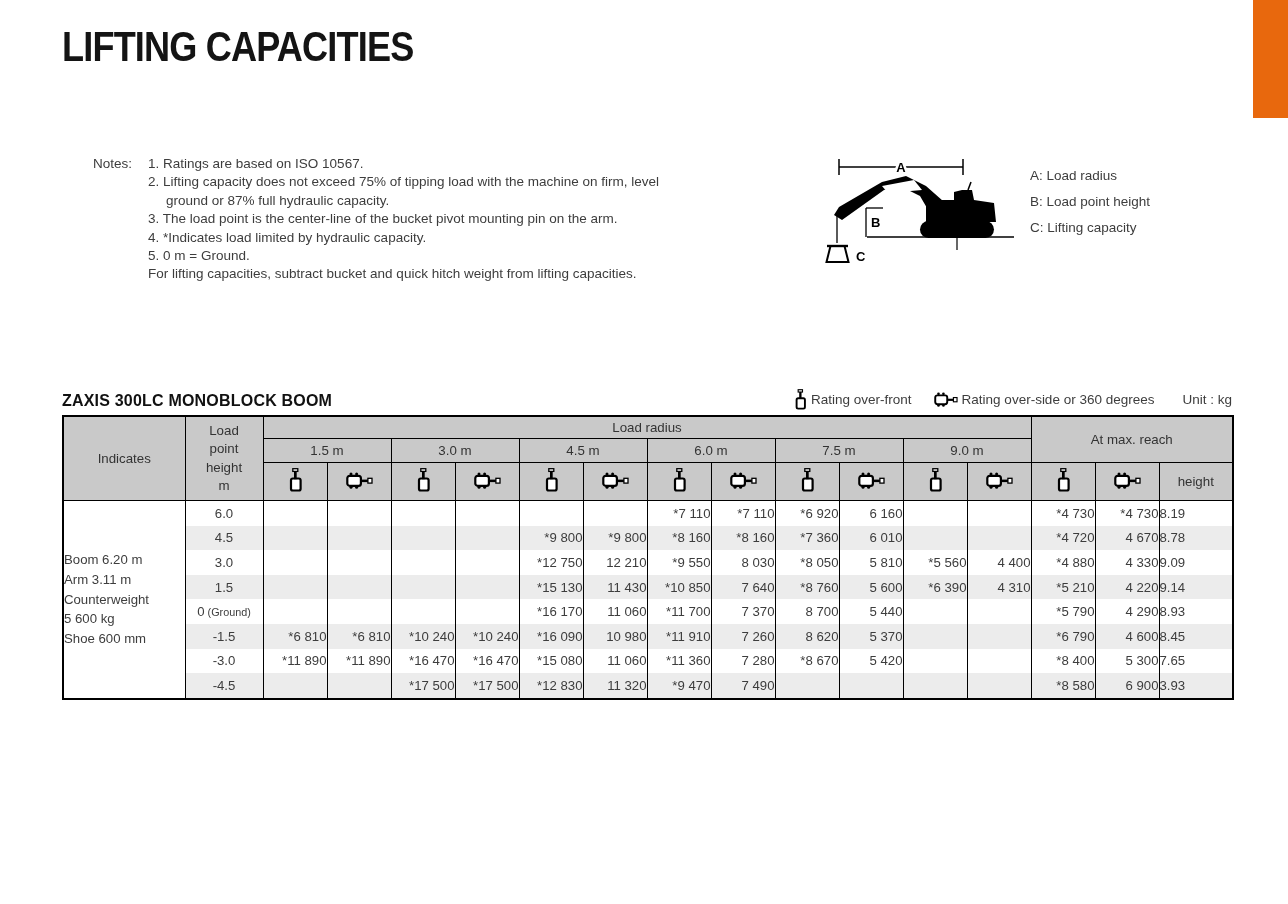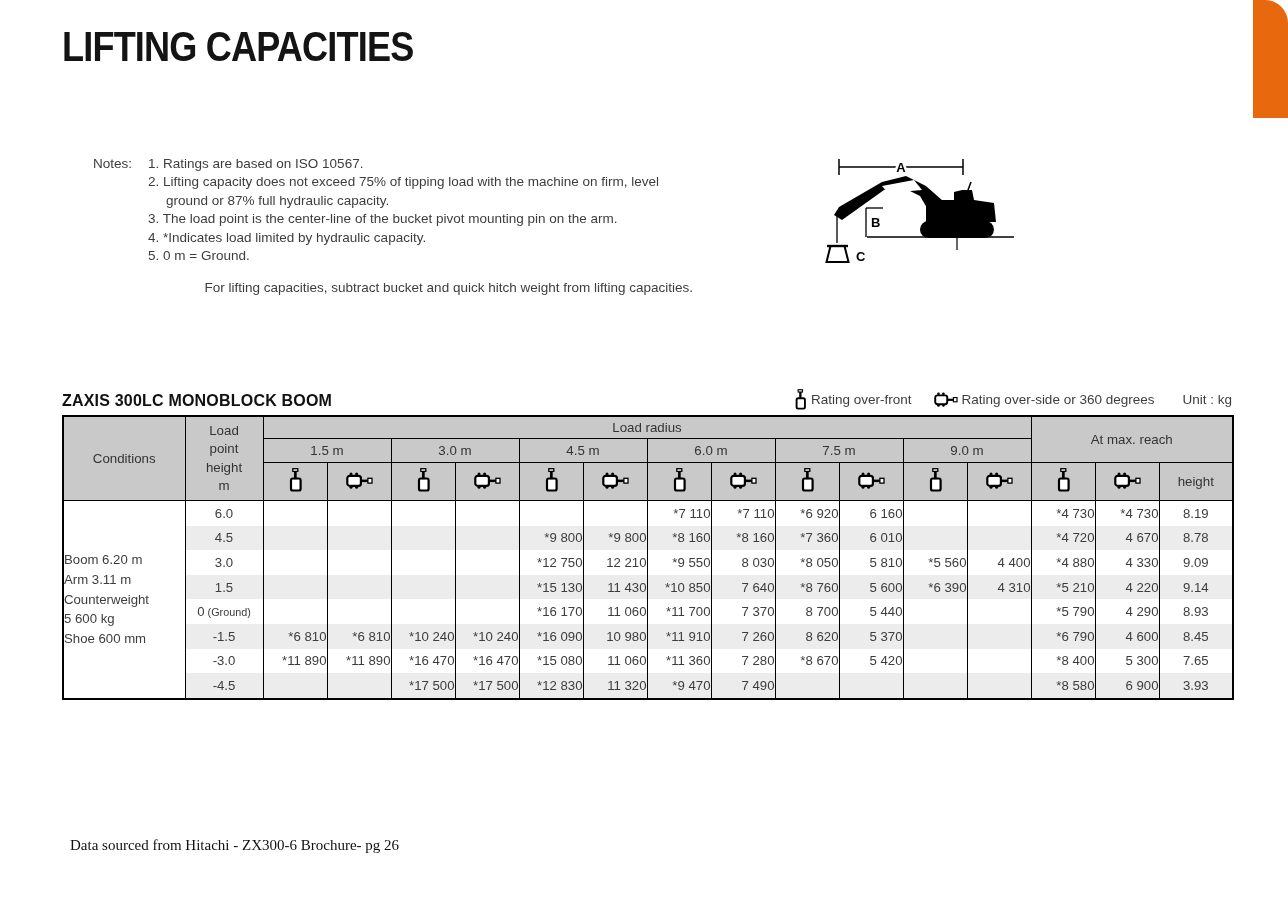"LIFTING CAPACITIES" .page { border-radius: 23px -> none }
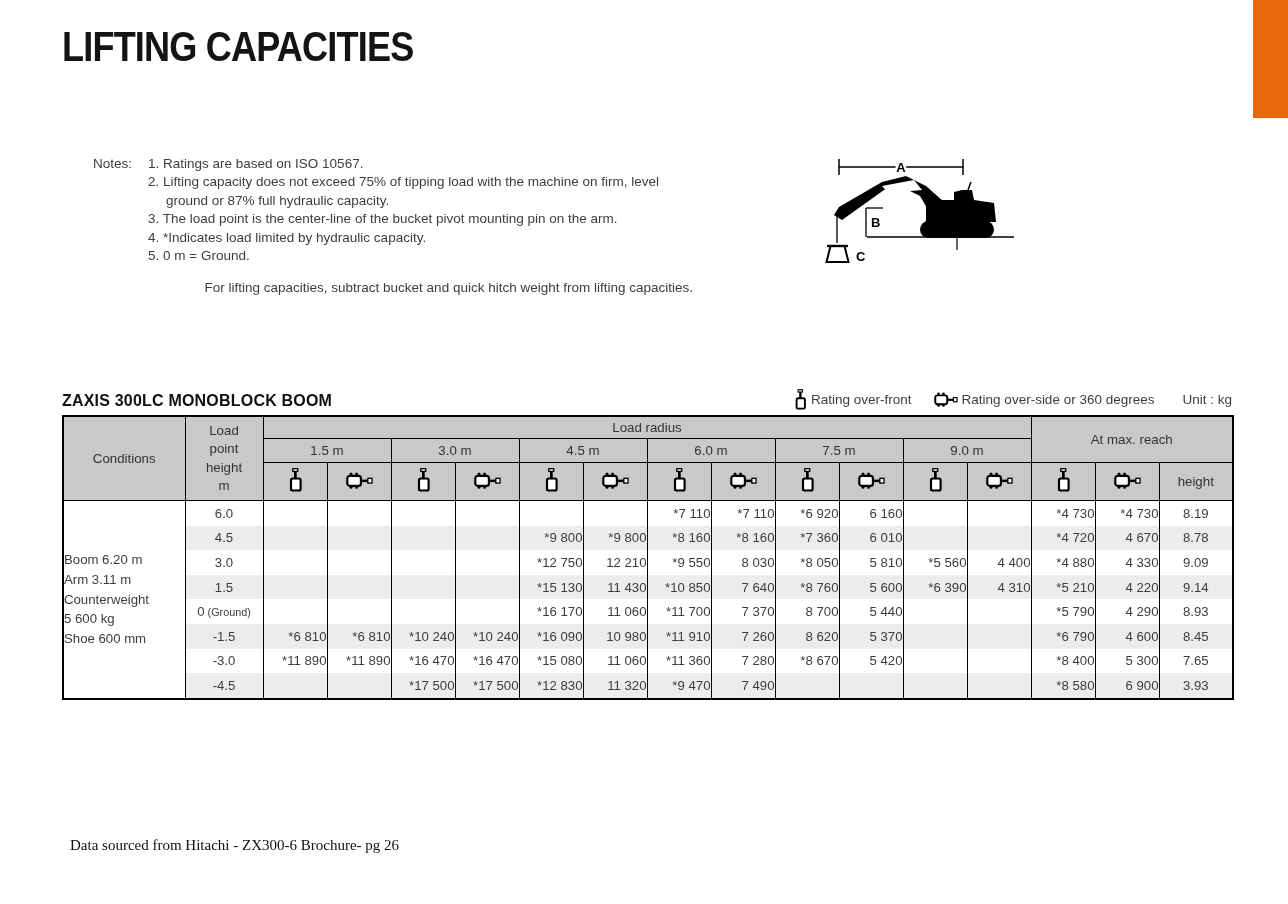"A: Load radius" div.diagram-legend { html: none -> <div> <div>A: Load radius</div> <div>B: Load point height</div> <div>C: Lifting capacity</div> </div> }
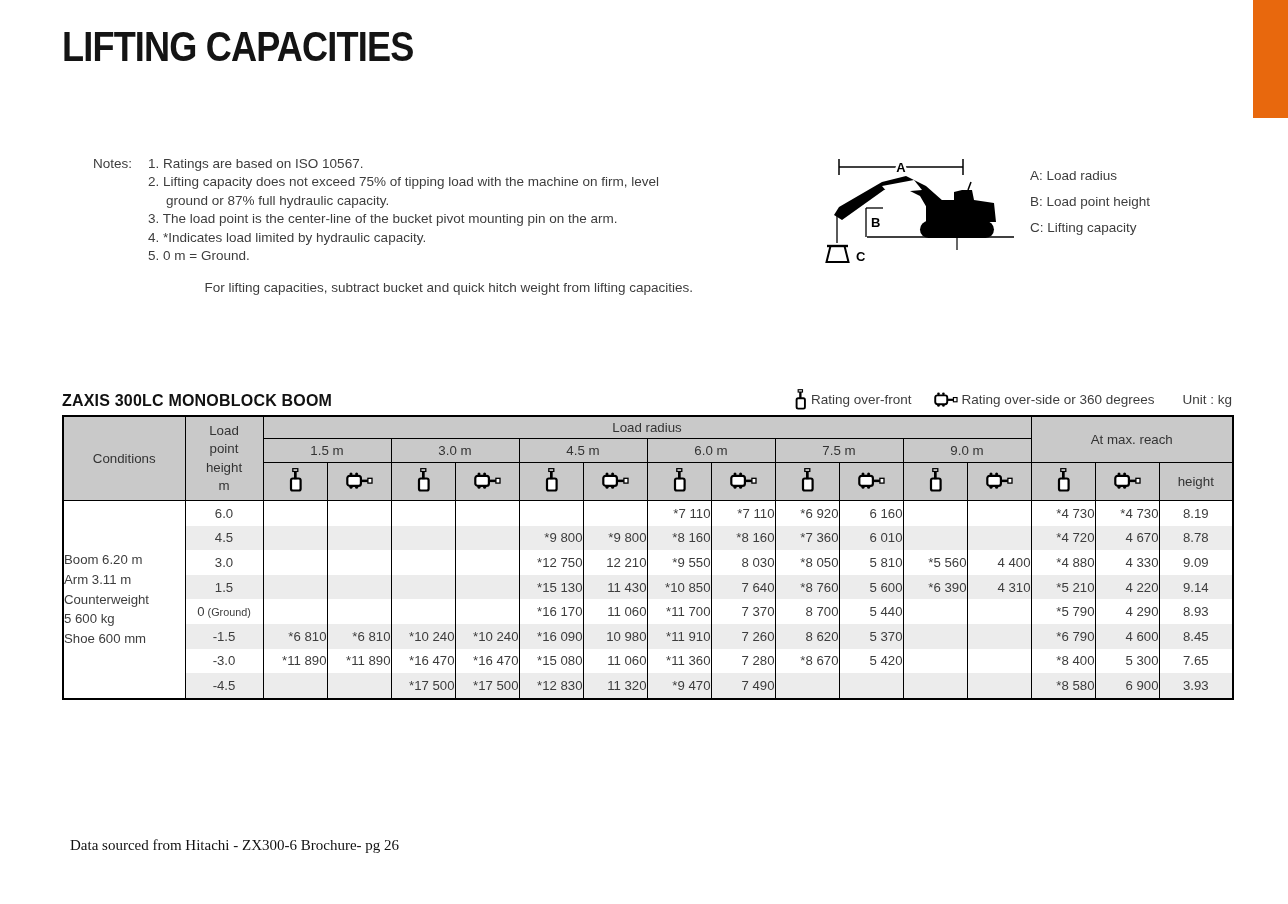"For lifting capacities, subtract bucket" .note-extra { margin-top: 14px -> none; text-align: right -> none }
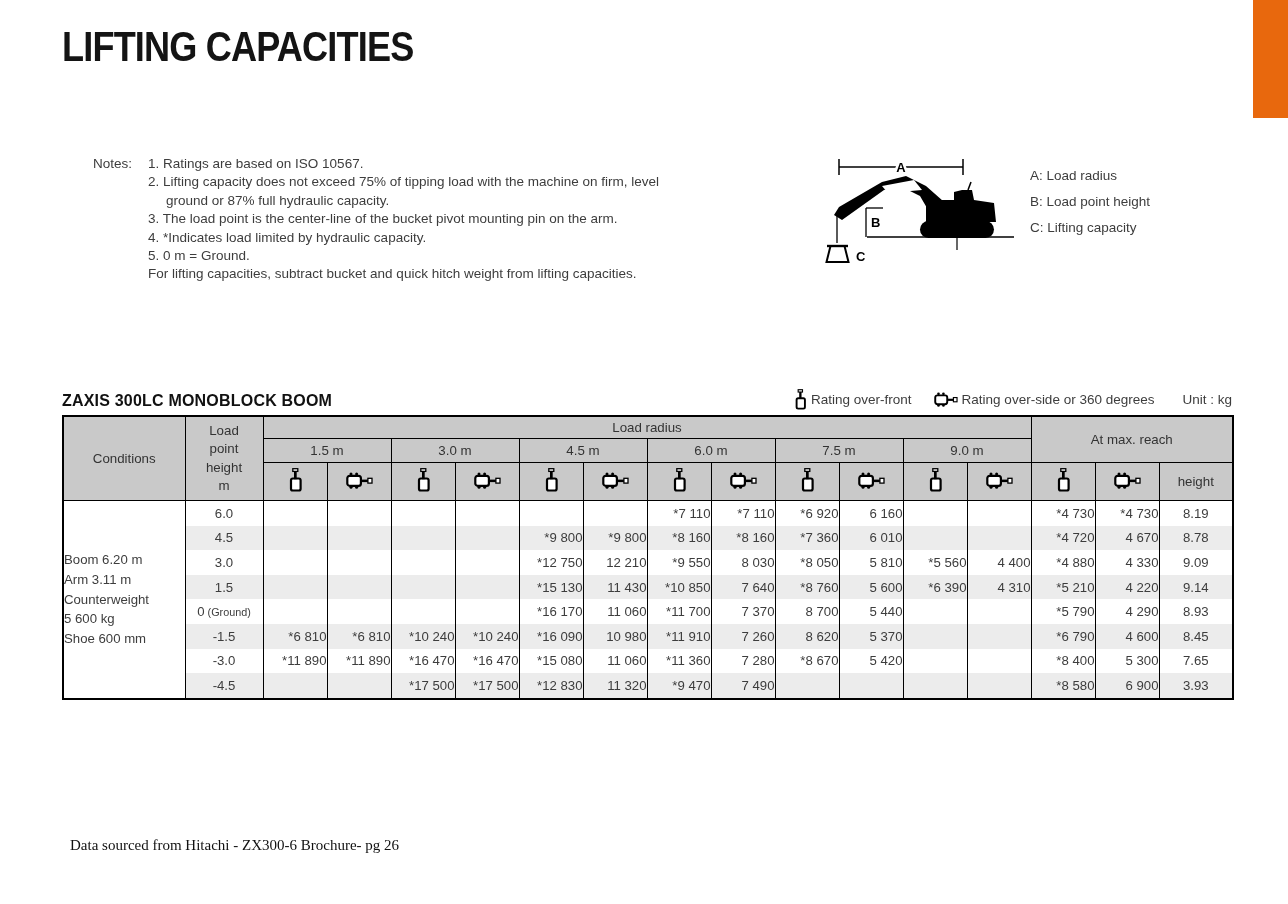"Conditions" th.cond-h { text: Conditions -> Indicates }
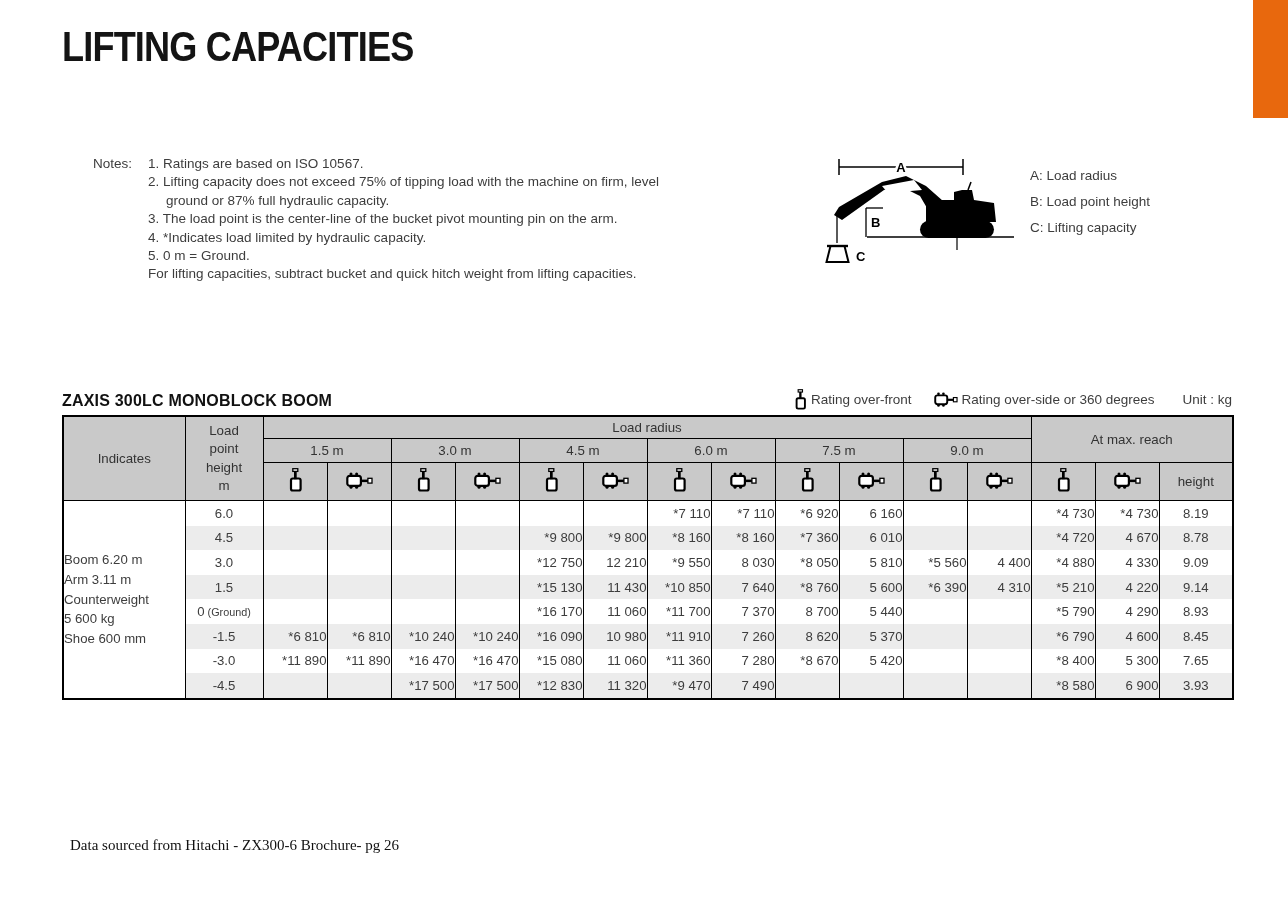"8.19" td.meter { text-align: center -> left }
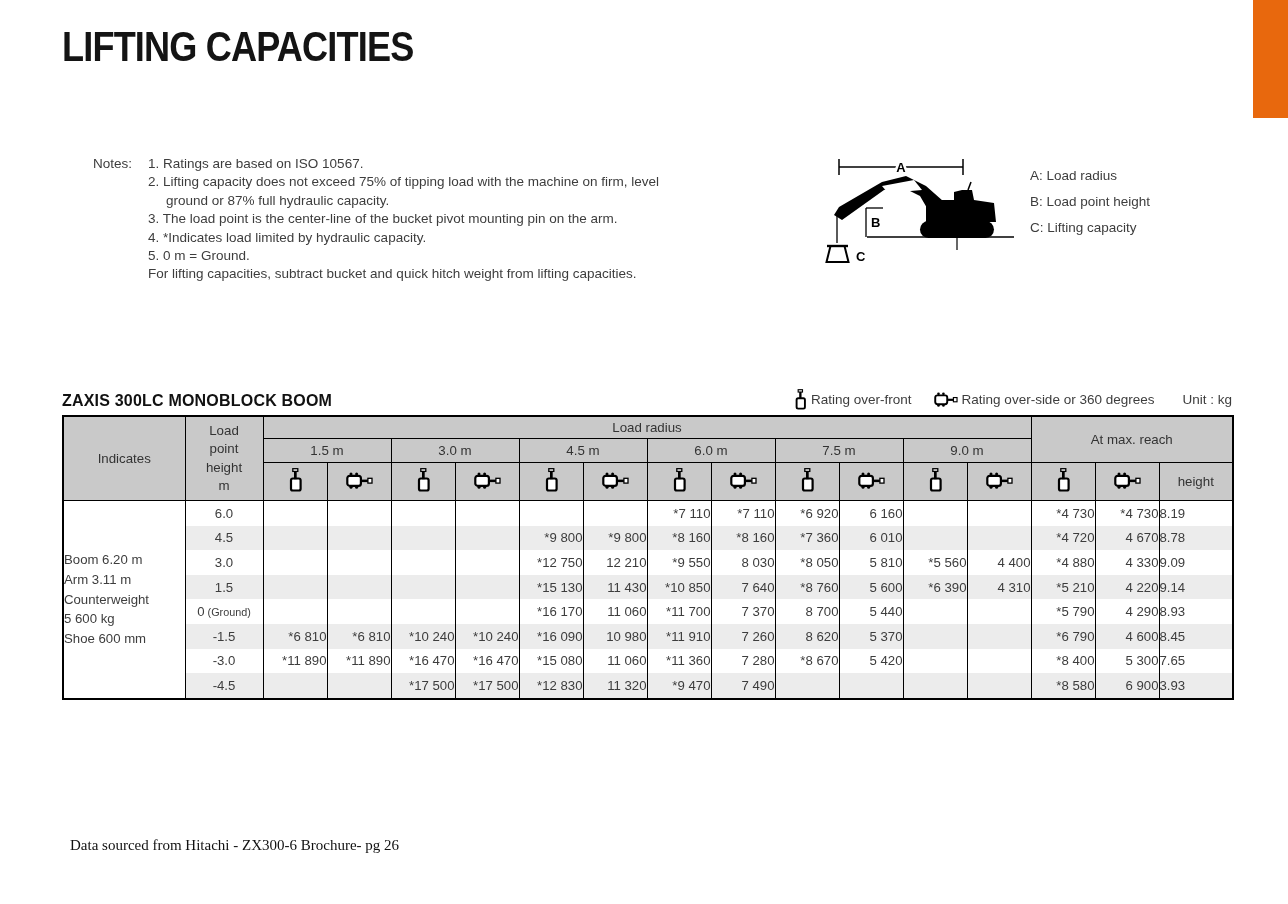"Data sourced from Hitachi -" div.footer-note { html: <div>Data sourced from Hitachi - ZX300-6 Brochure- pg 26</div> -> none }
